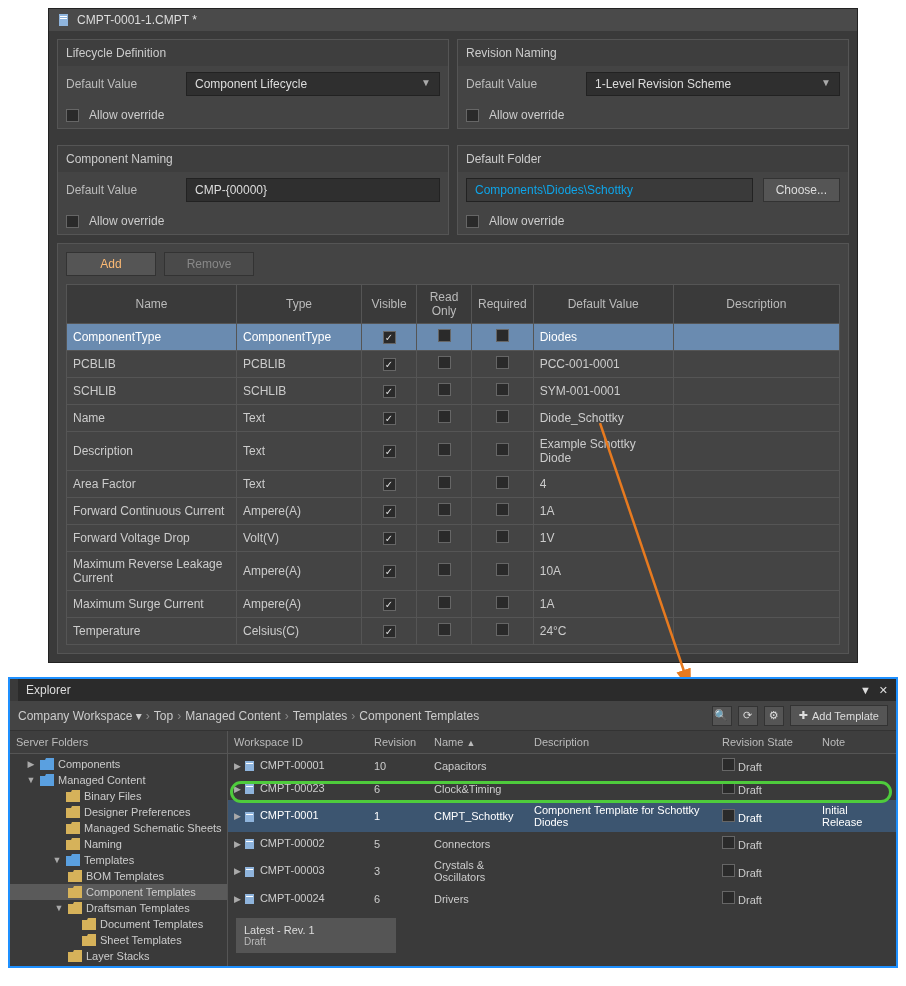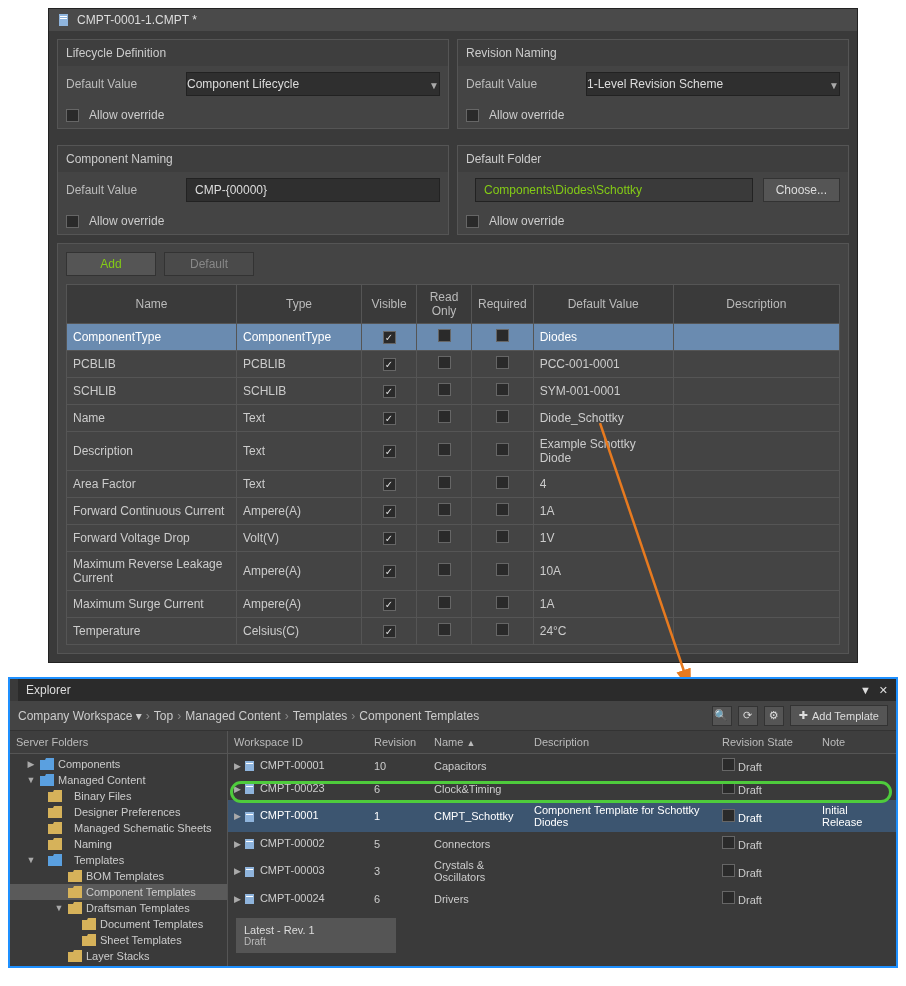"Component Lifecycle" .dropdown { align-items: flex-end -> flex-start; padding: 4px 0 -> 4px 8px }
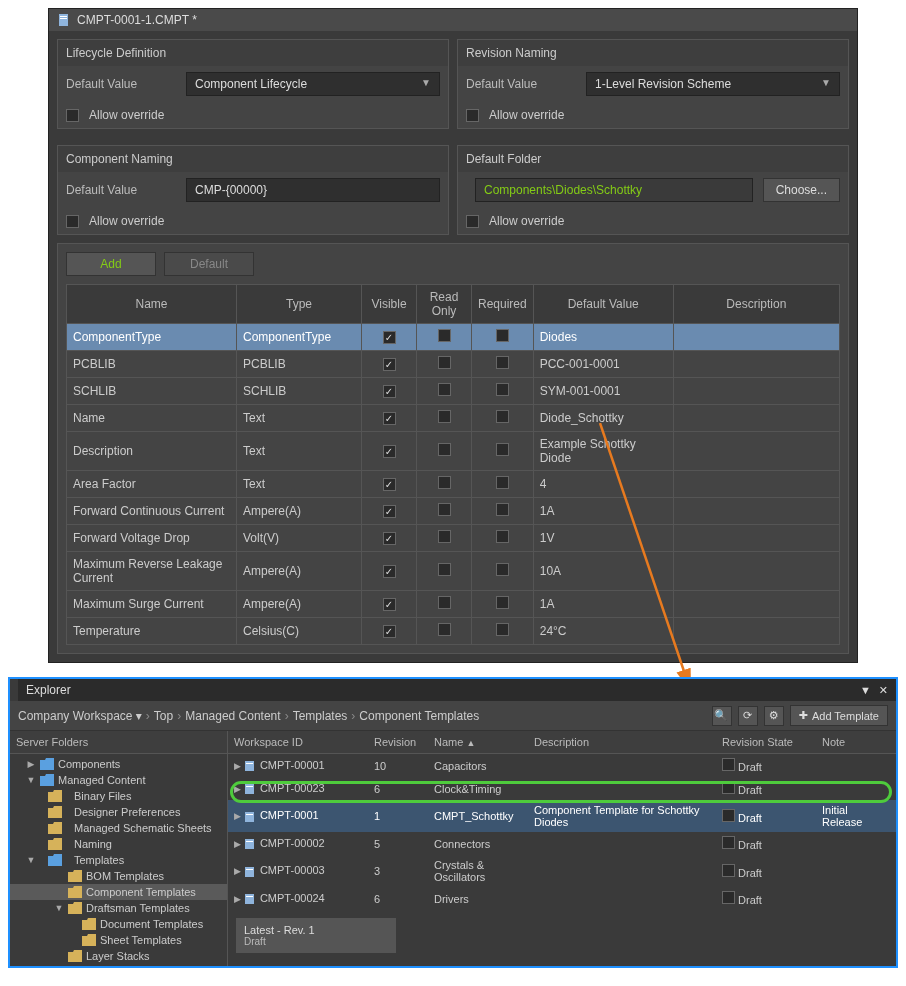"Components\Diodes\Schottky" .text-input.readonly { color: #84cc16 -> #0ea5e9; margin-left: 9px -> none }
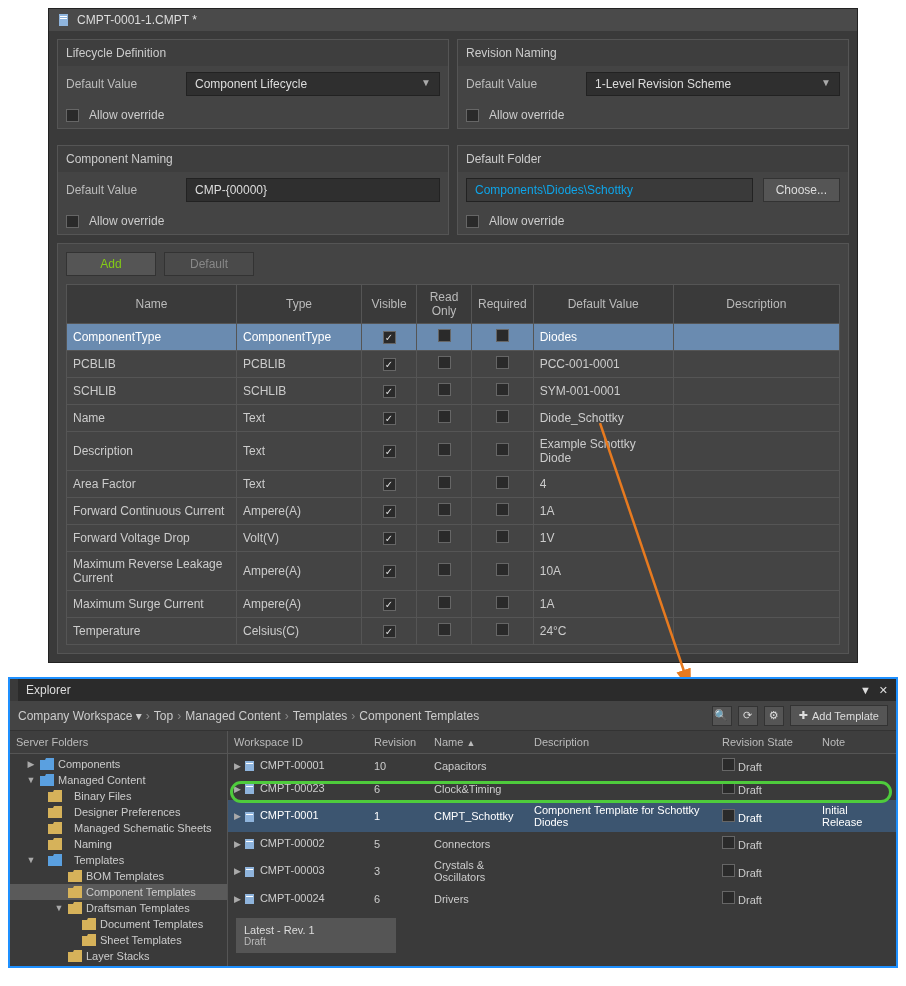"Add" .btn { color: #84cc16 -> #fdba74 }
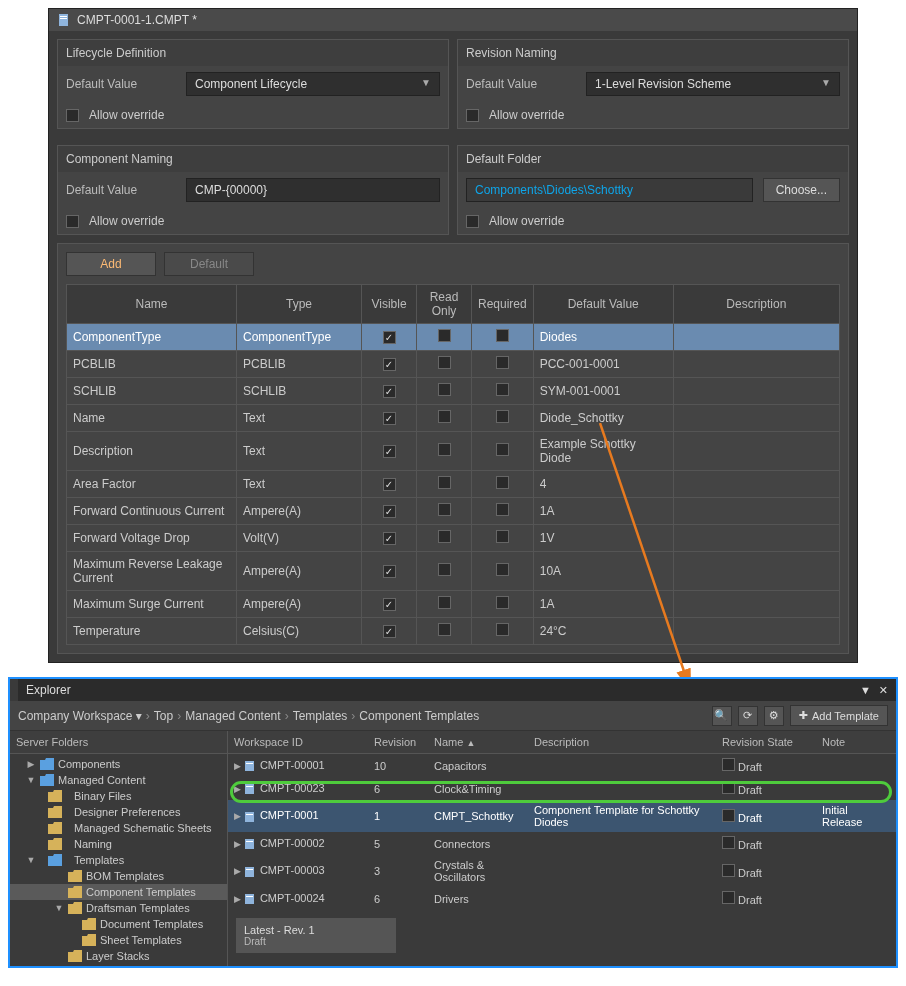"Default" div.btn { text: Default -> Remove }
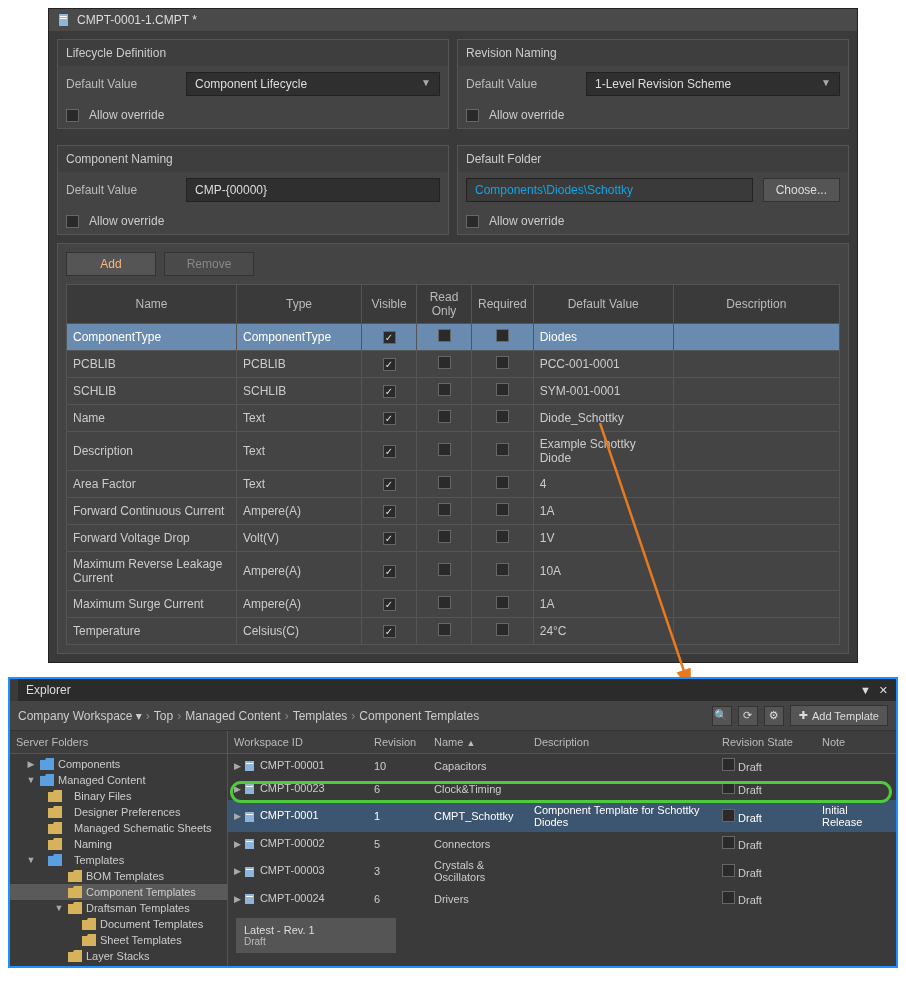"Binary Files" .indent2 { gap: 12px -> none; padding-left: 16px -> 42px }
